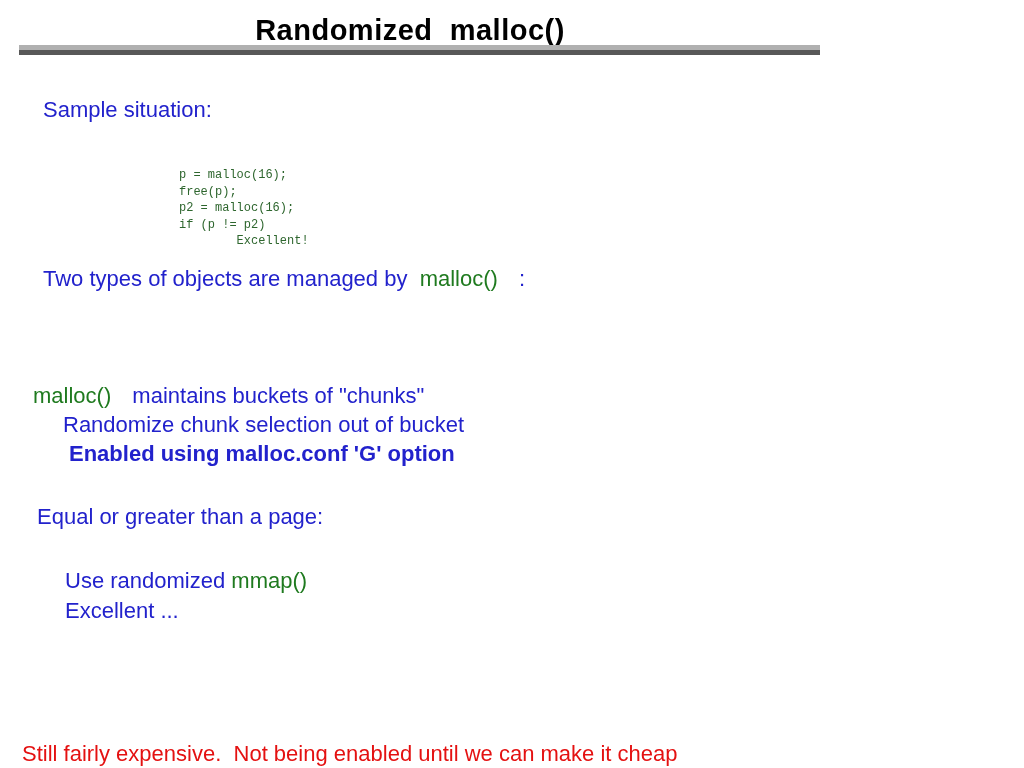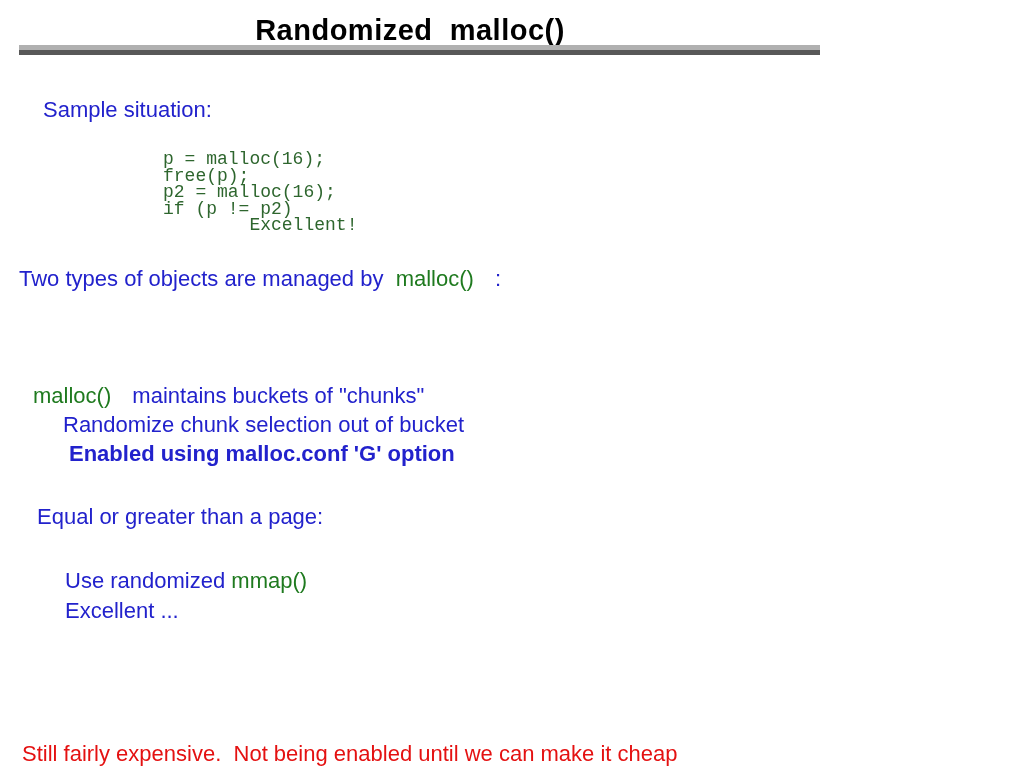"p = malloc(16);" .code { font-size: 18px -> 12px; margin: 0 -> 16px }
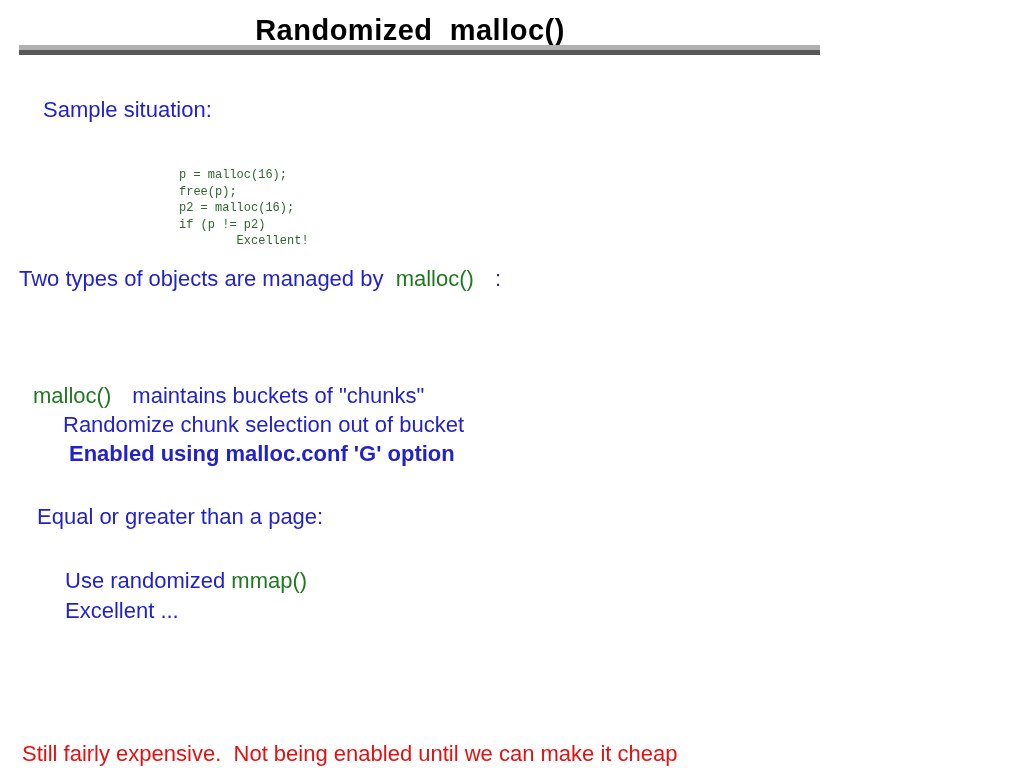"Two types of objects are" .pos-two-types { left: 4px -> 28px }
